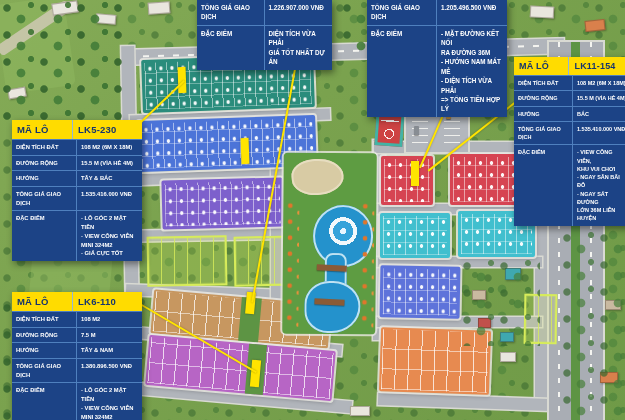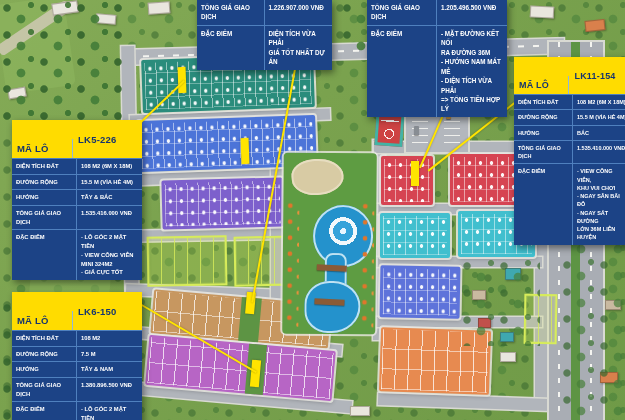"MÃ LÔ" .hcell.title { margin-top: 19px -> none }
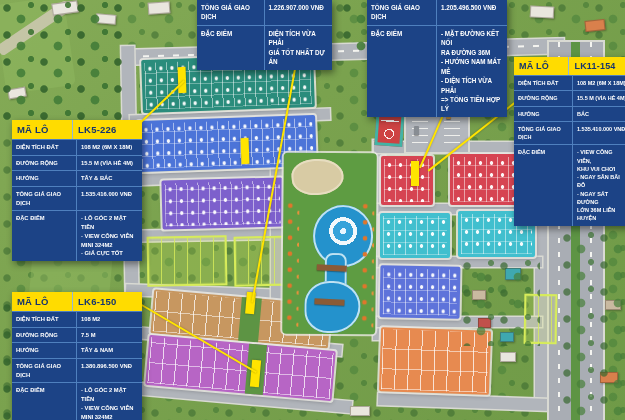"LK5-226" div.hcell { text: LK5-226 -> LK5-230 }
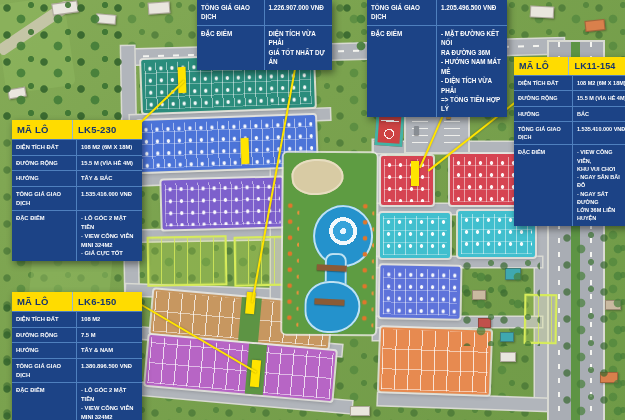"LK6-150" div.hcell { text: LK6-150 -> LK6-110 }
